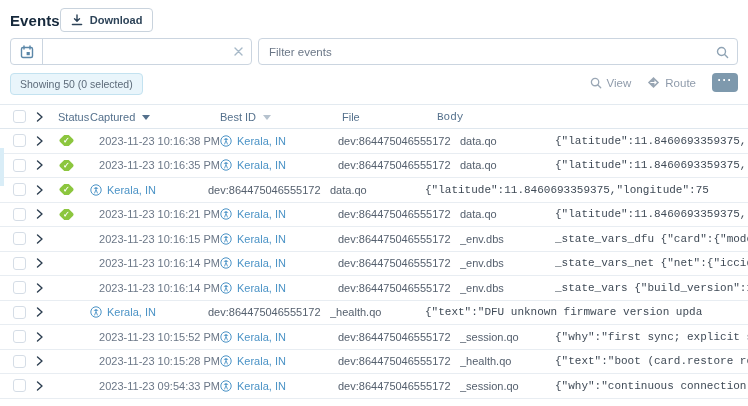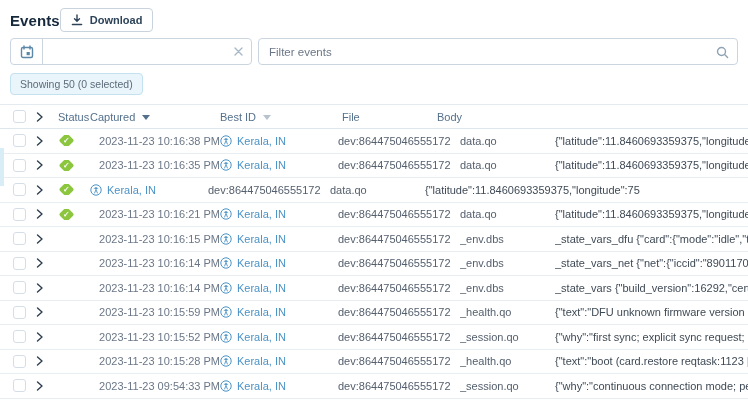"View" div.toolbar-right { html: none -> <div> <button> <span> <svg> <circle></circle> <path></path> </svg> </span> <span>View</span> </button> <button> <span> <svg> <path></path> <path></path> </svg> </span> <span>Route</span> </button> <button> <span>···</span> </button> </div> }
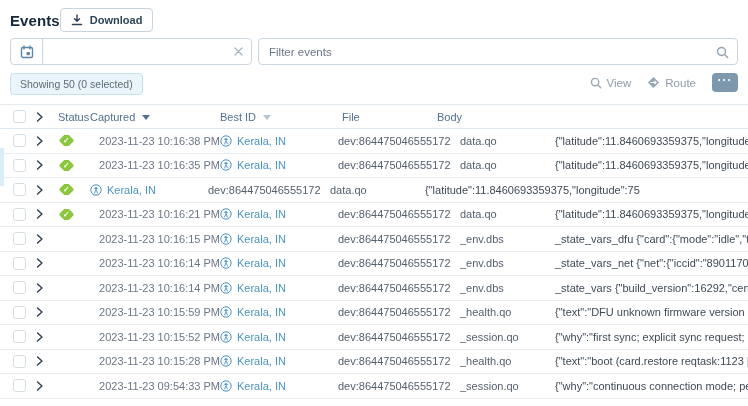"Body" .col-body { font-family: none -> Liberation Mono, monospace }
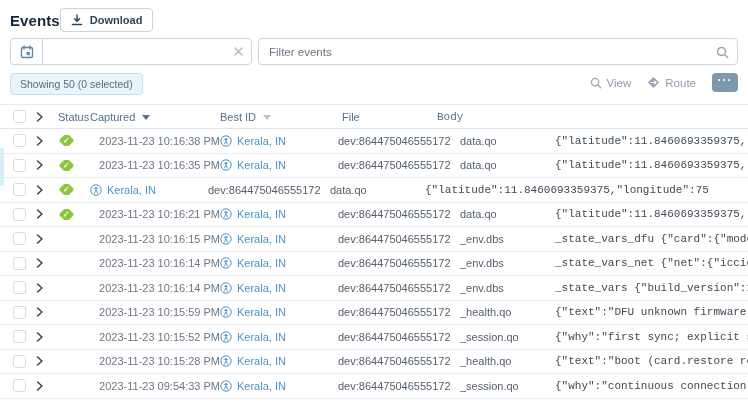"2023-11-23 10:15:59 PM" div.td { html: <div>2023-11-23 10:15:59 PM</div> -> none }
